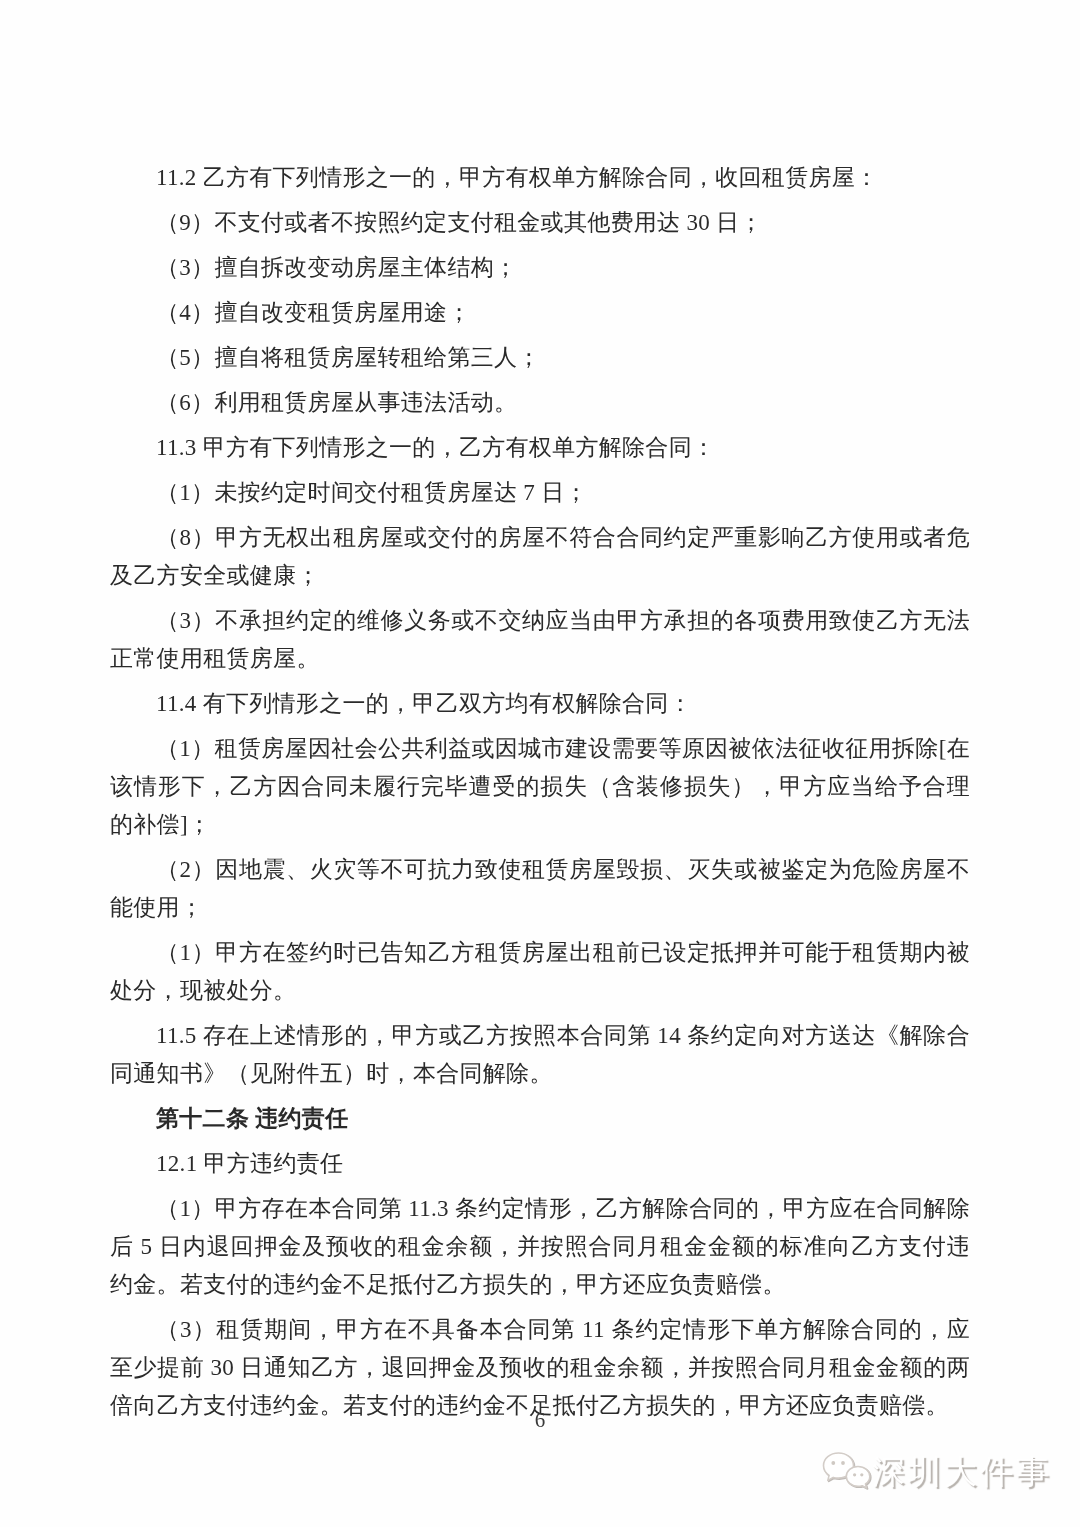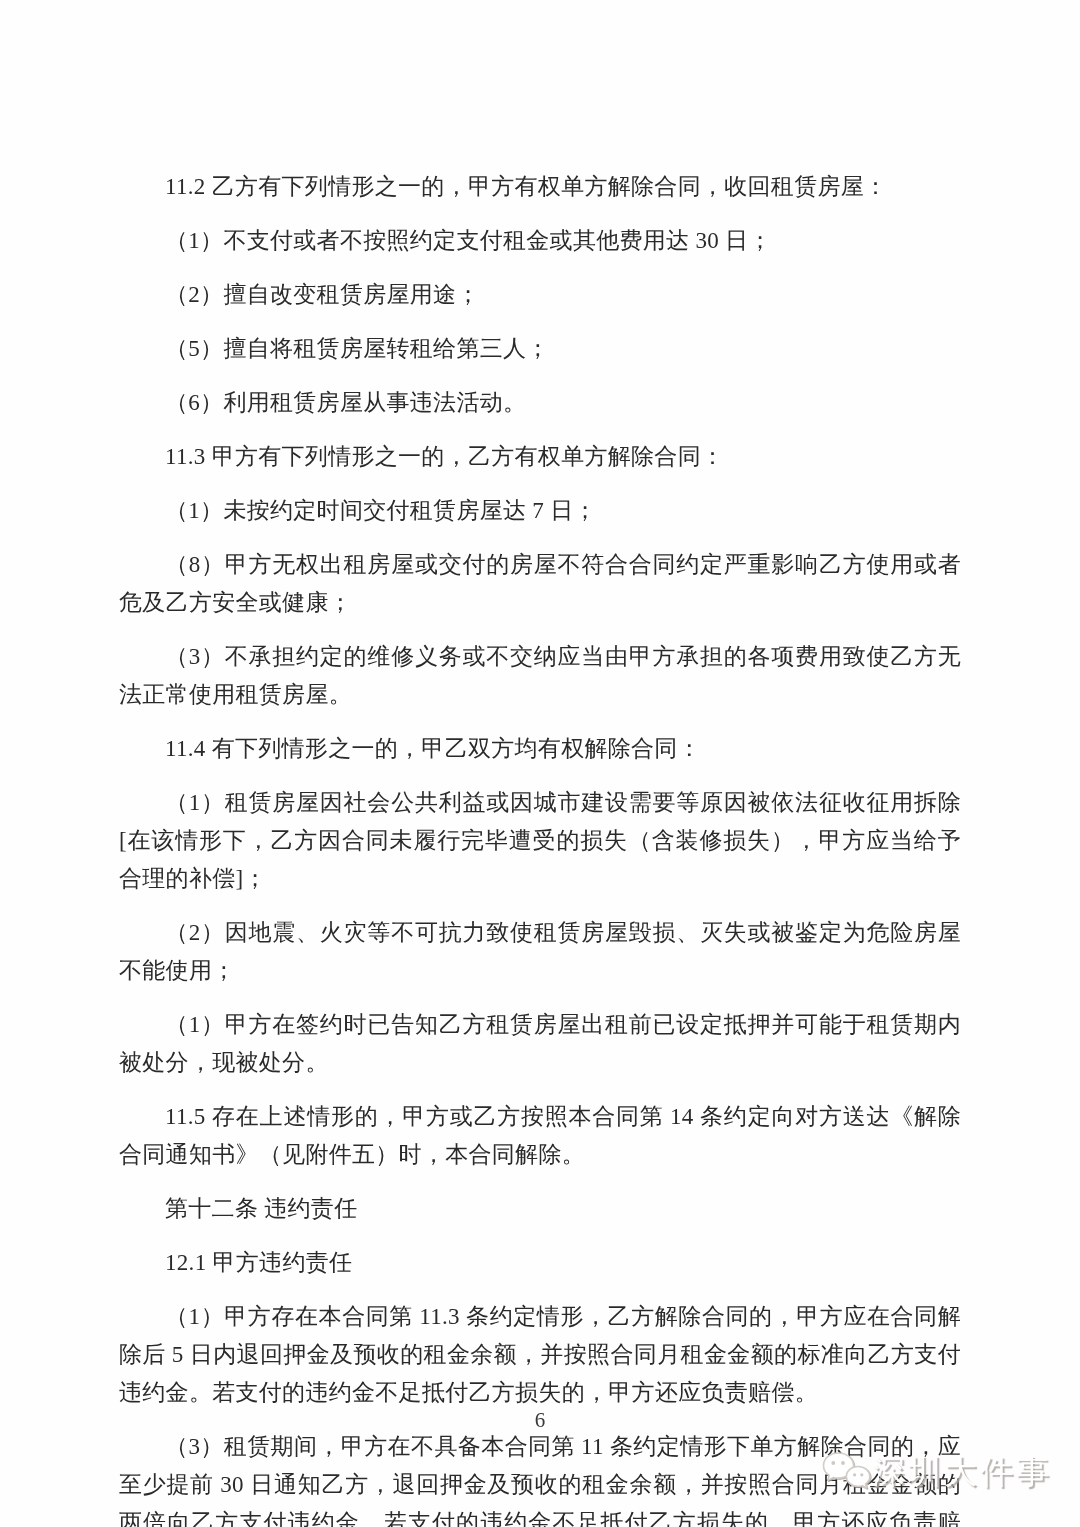"11.2 乙方有下列情形之一的，甲方有权单方解除合同，收回租赁房屋：" .para { margin: 16px -> 7px }
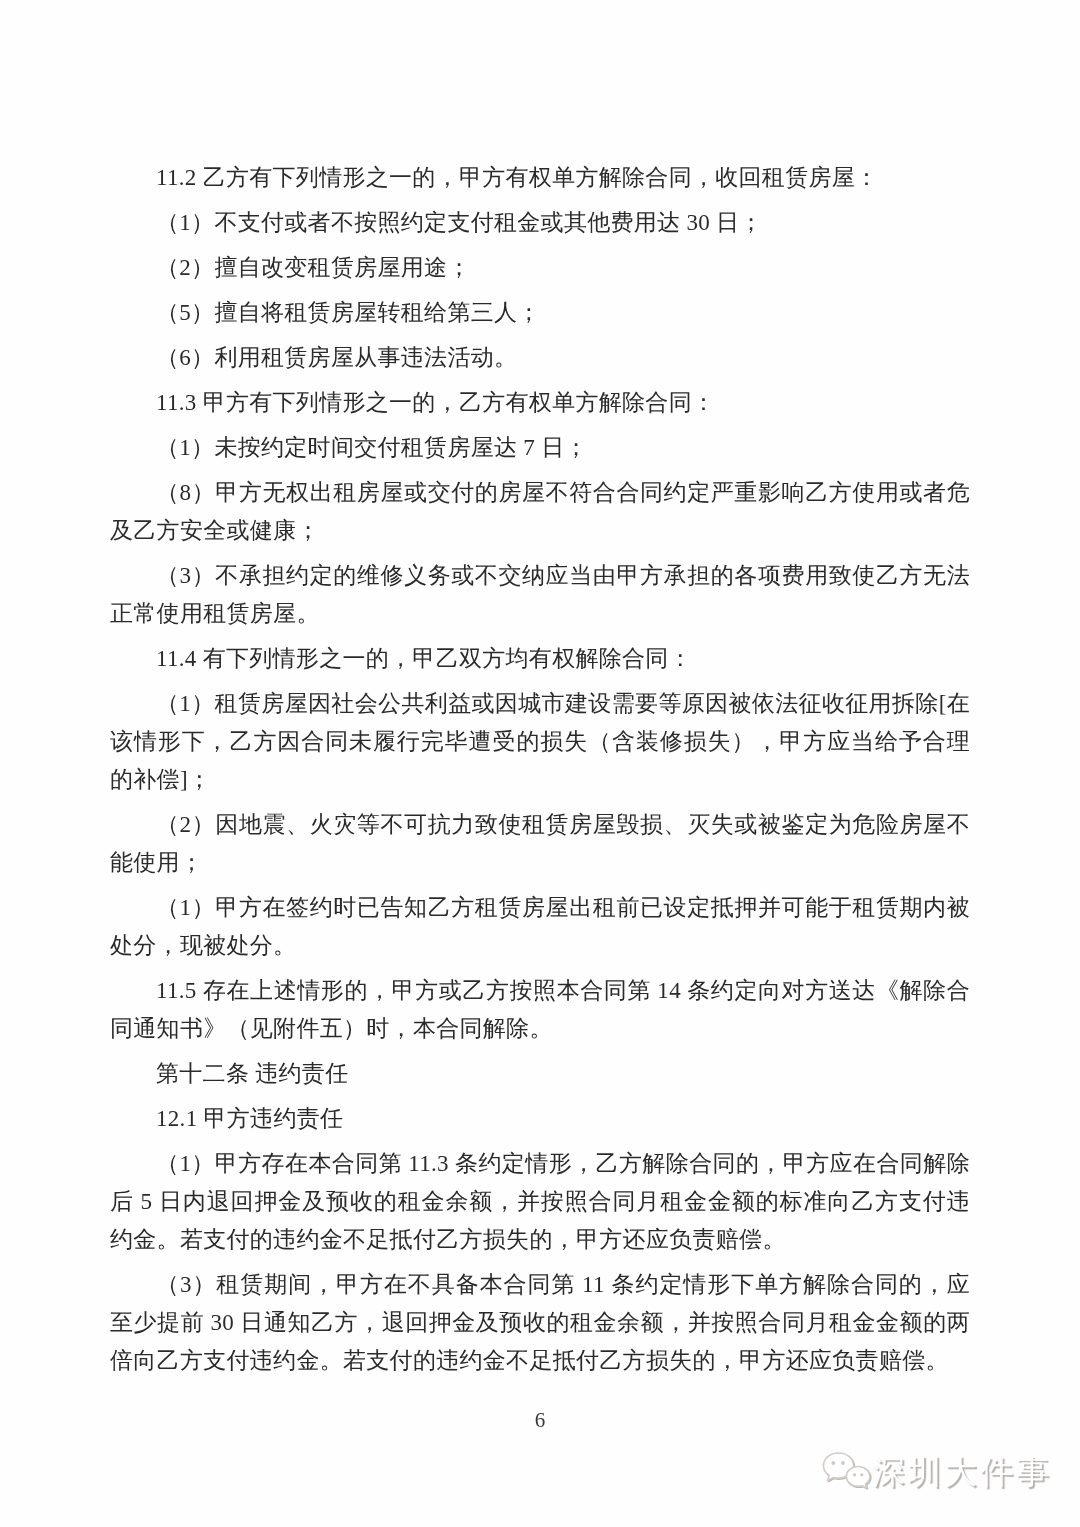"（1）不支付或者不按照约定支付租金或其他费用达 30 日；" p.para { text: 1 -> 9 }
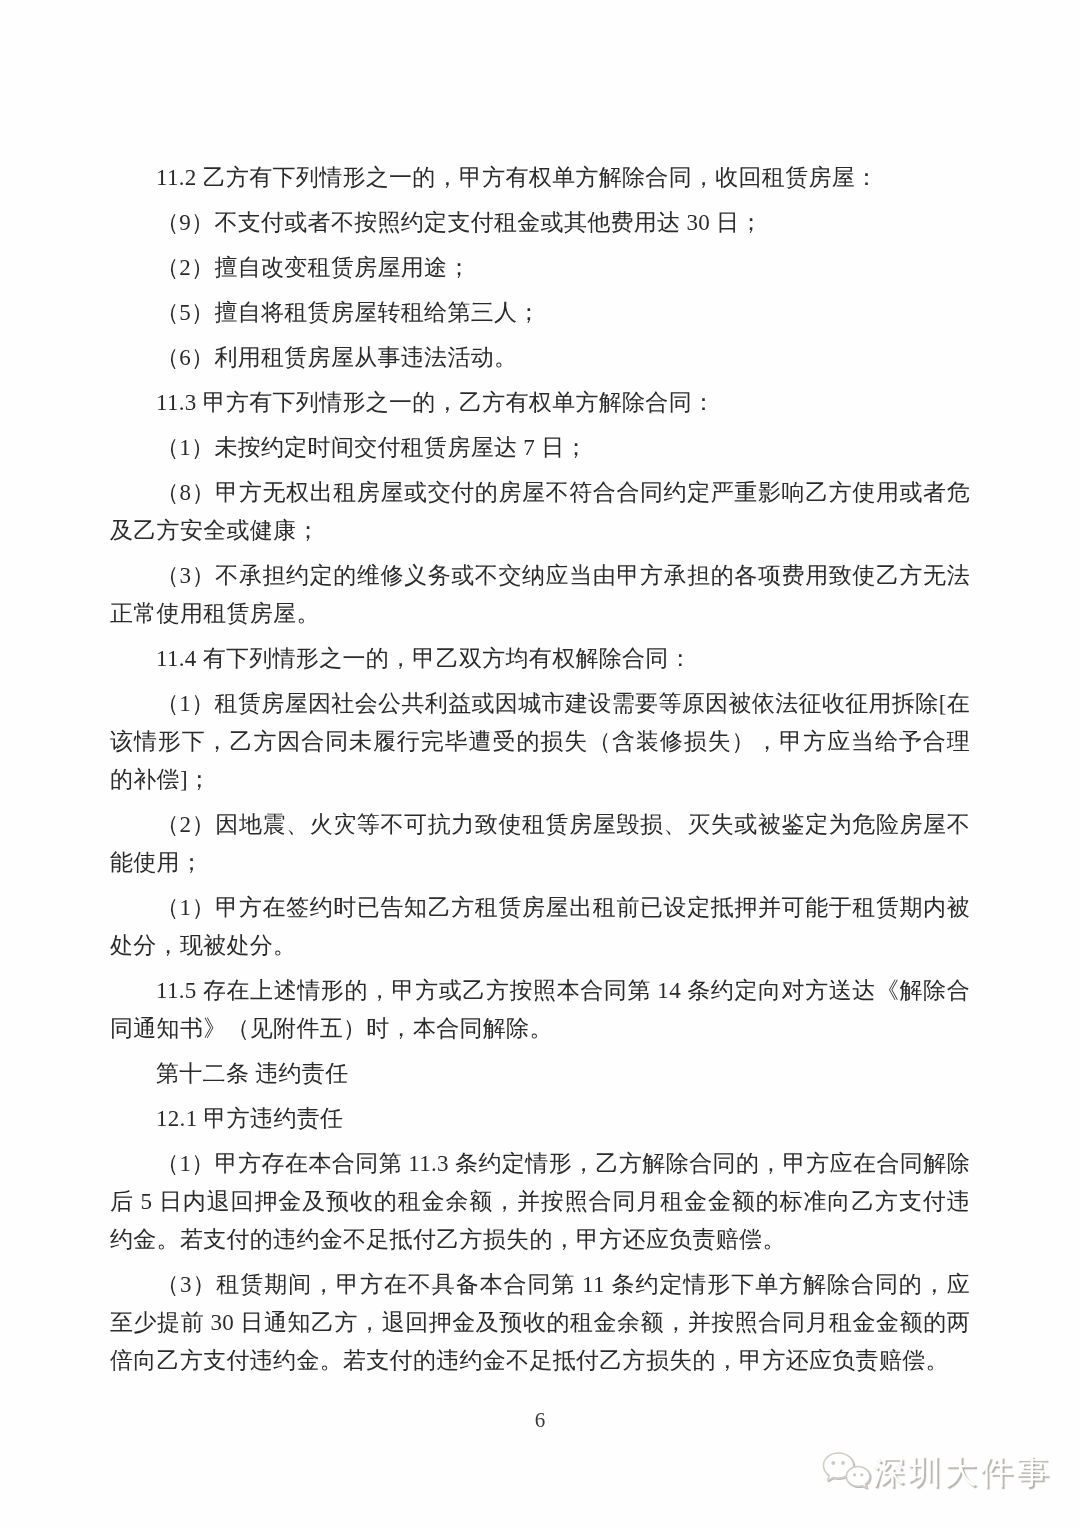"（3）擅自拆改变动房屋主体结构；" p.para { html: none -> <p>（3）擅自拆改变动房屋主体结构；</p> }
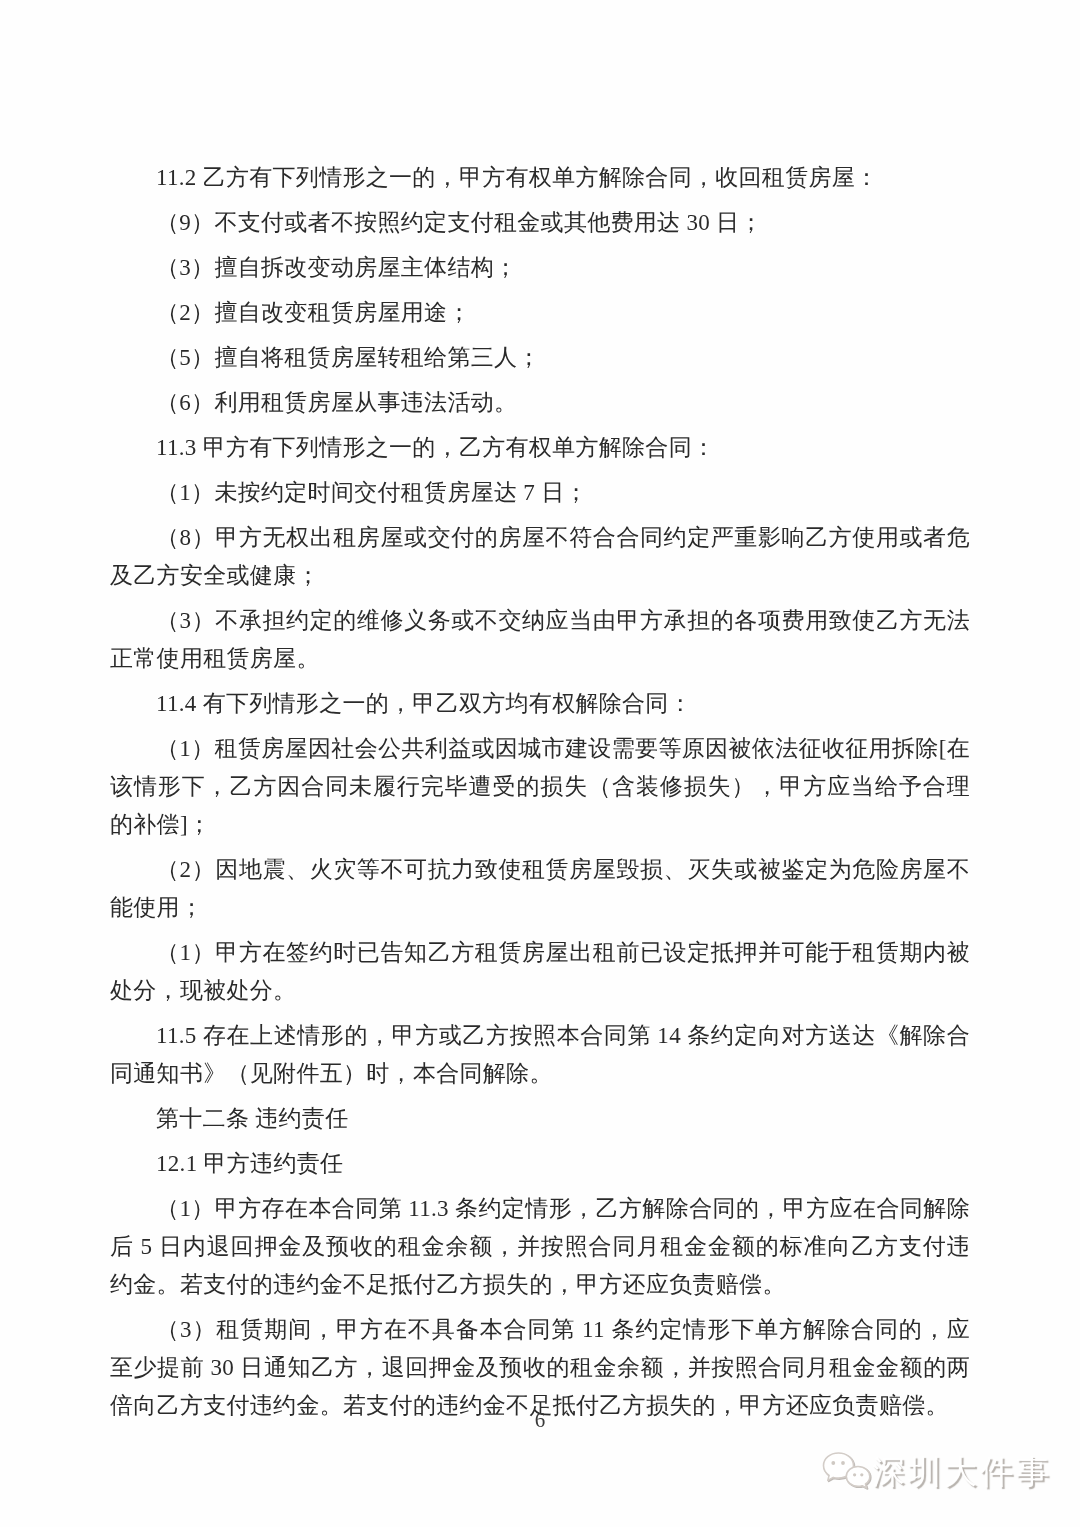"（2）擅自改变租赁房屋用途；" p.para { text: 2 -> 4 }
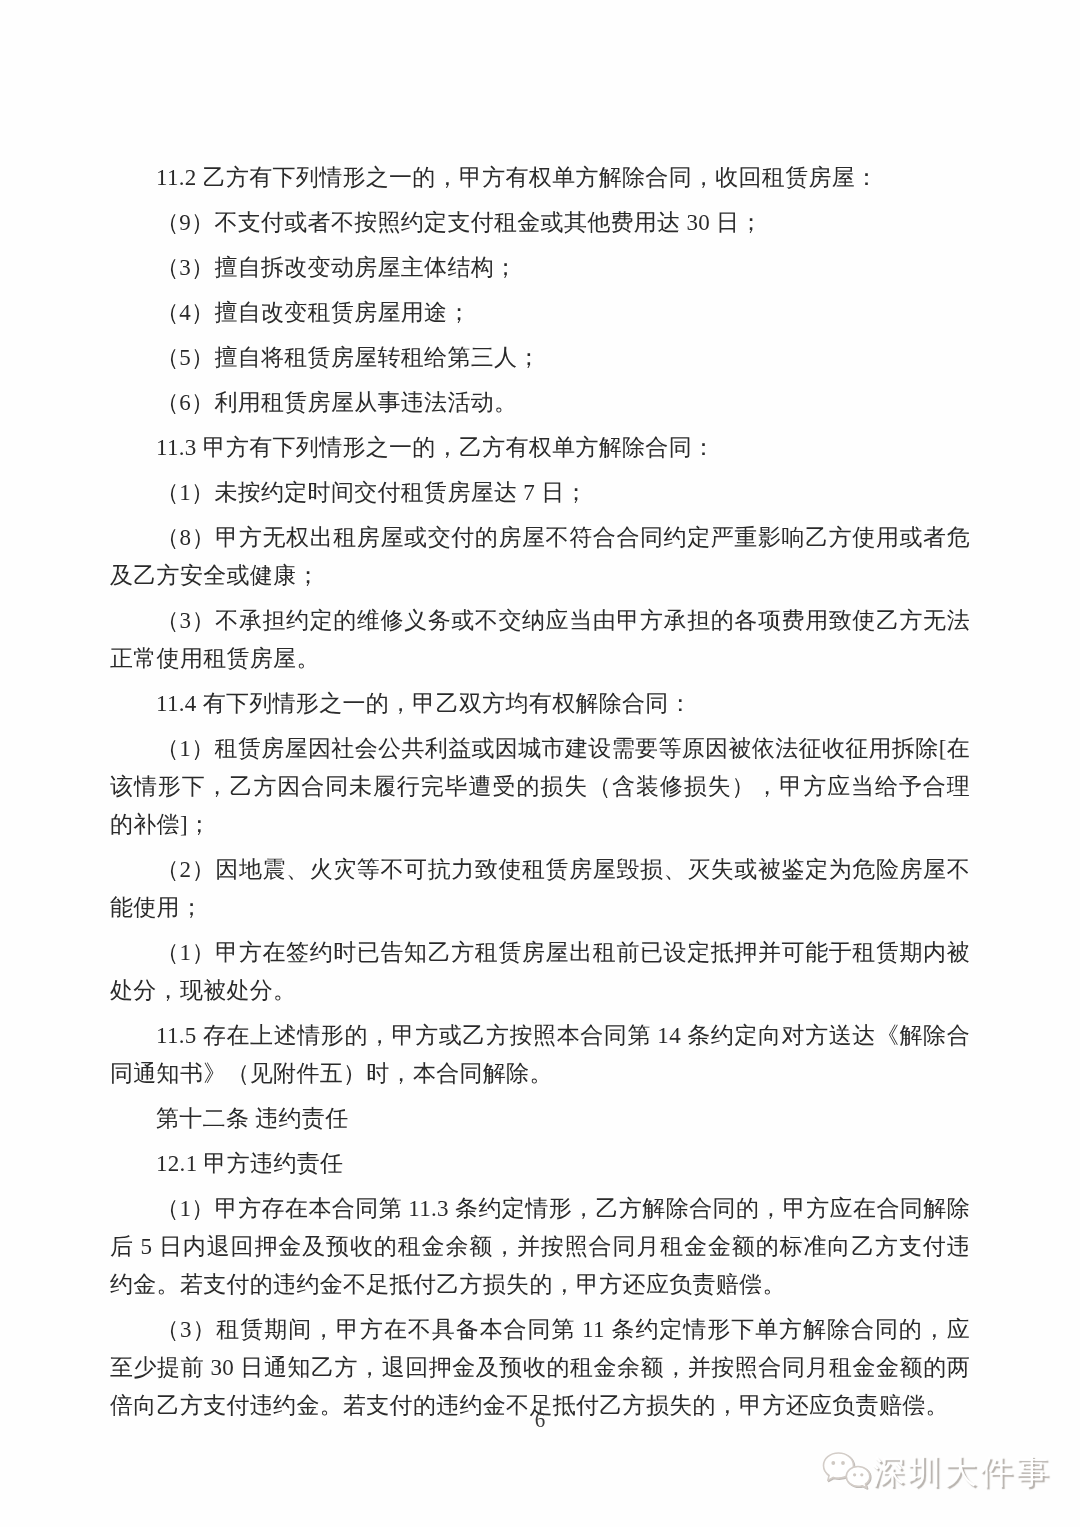"第十二条 违约责任" .para.bold { font-weight: normal -> bold }
